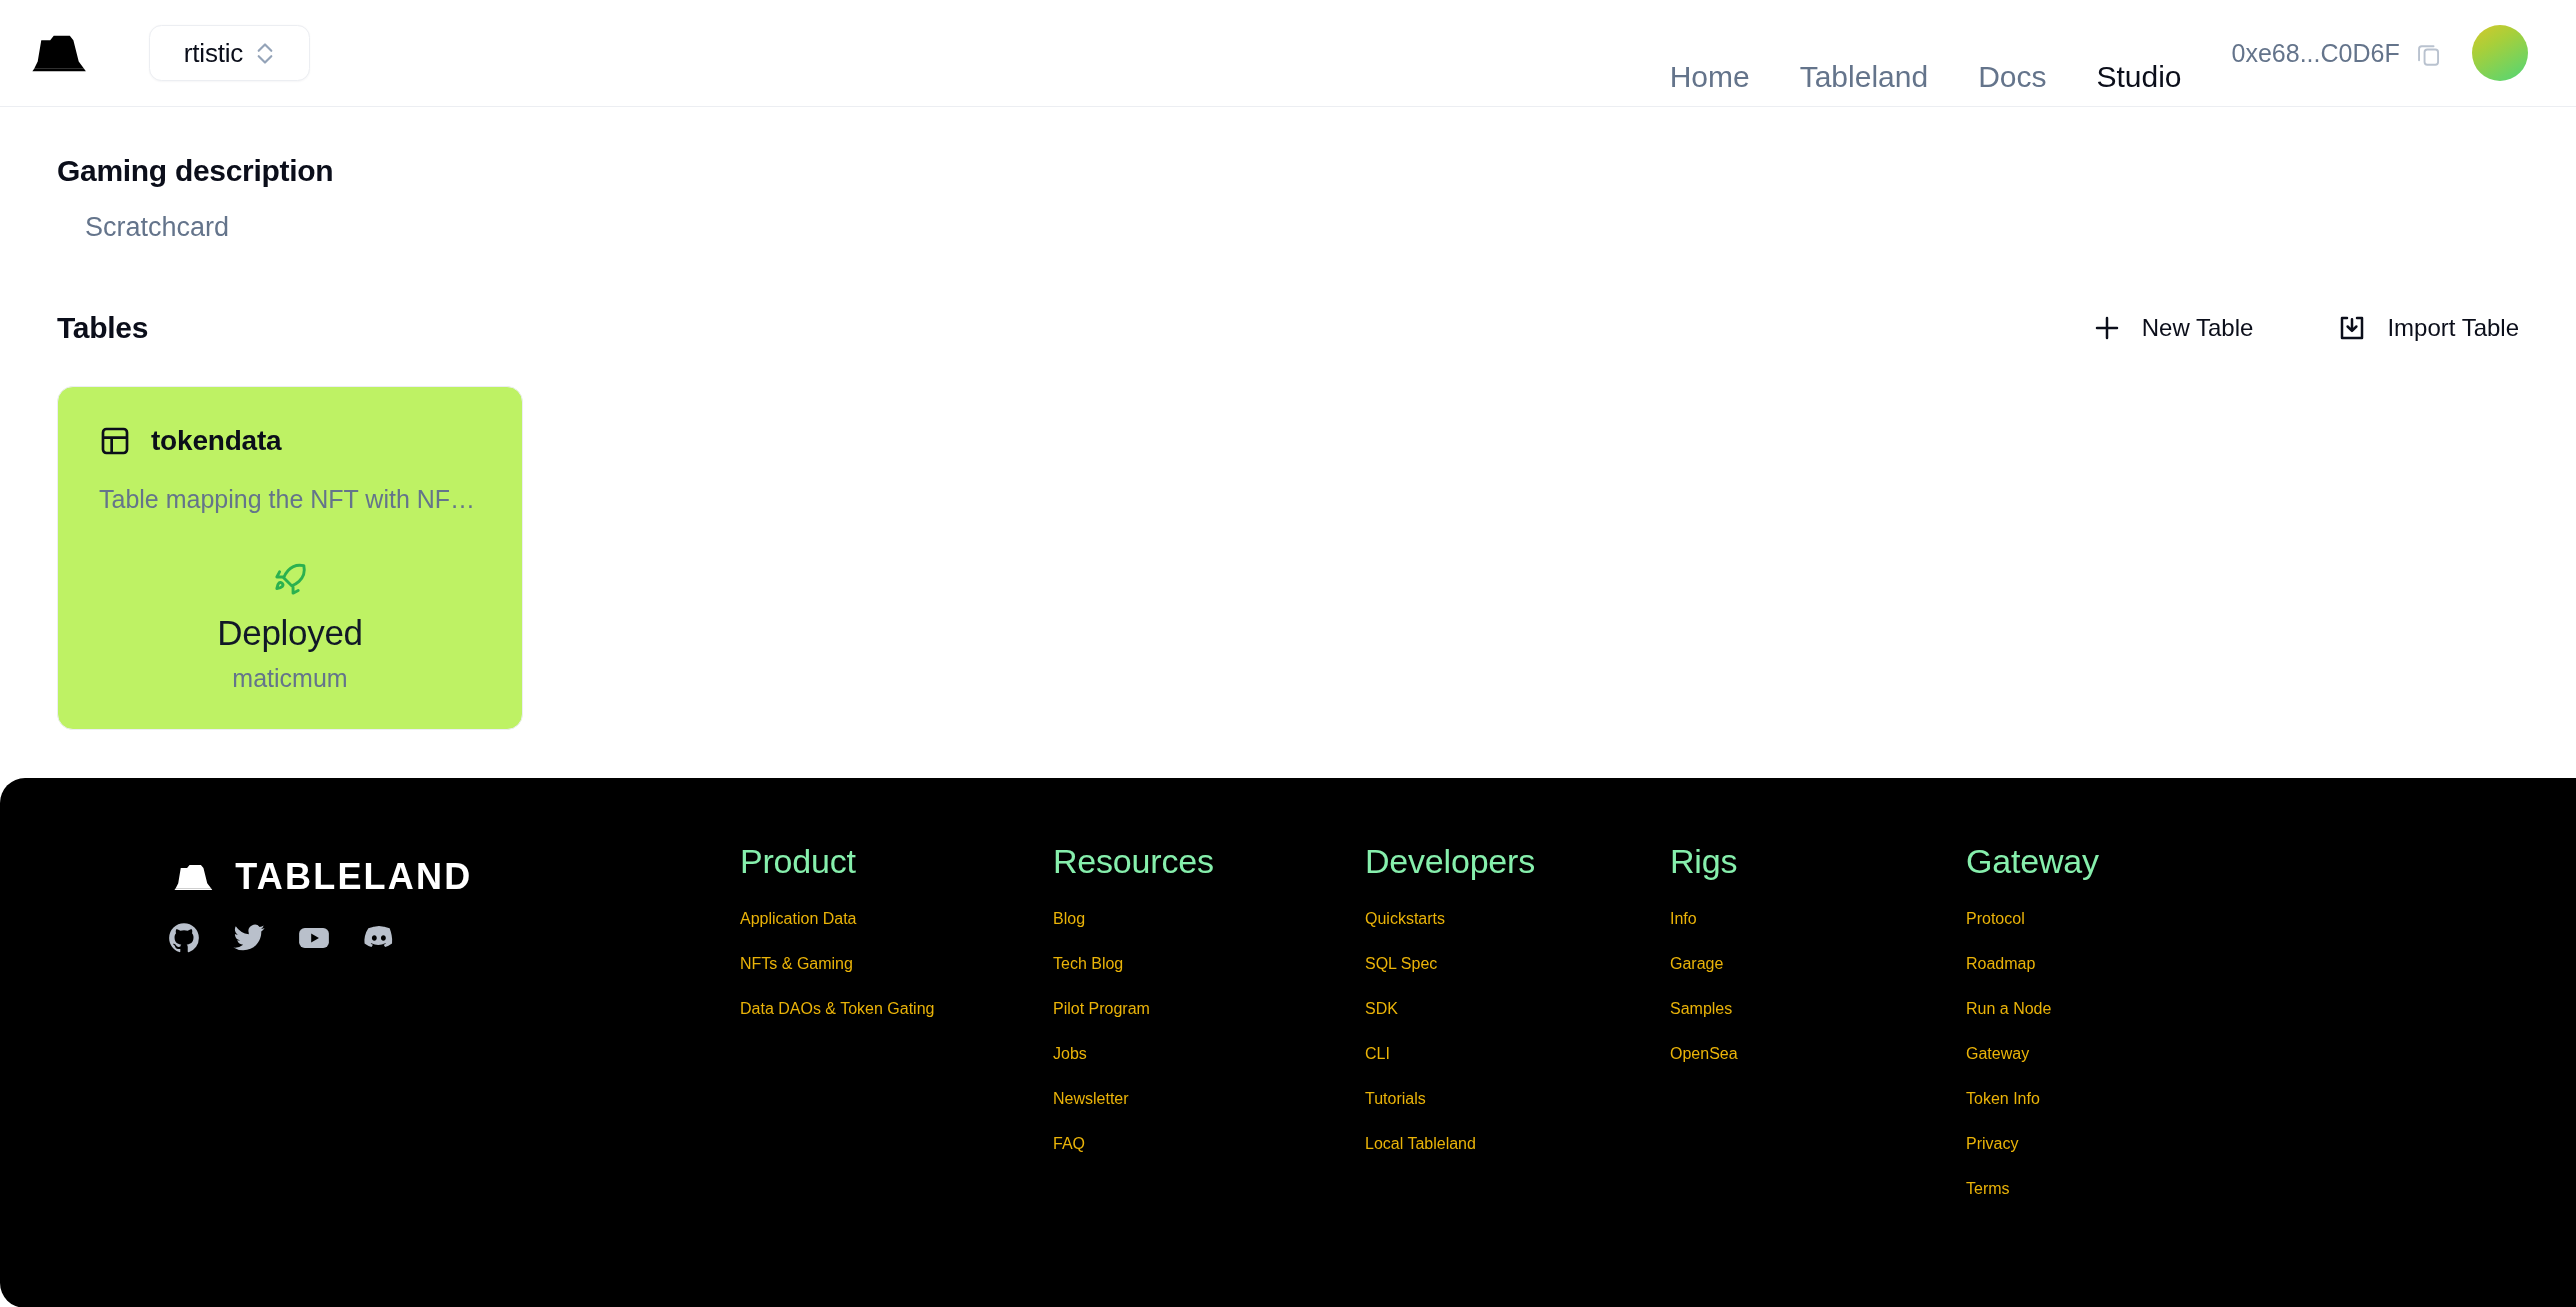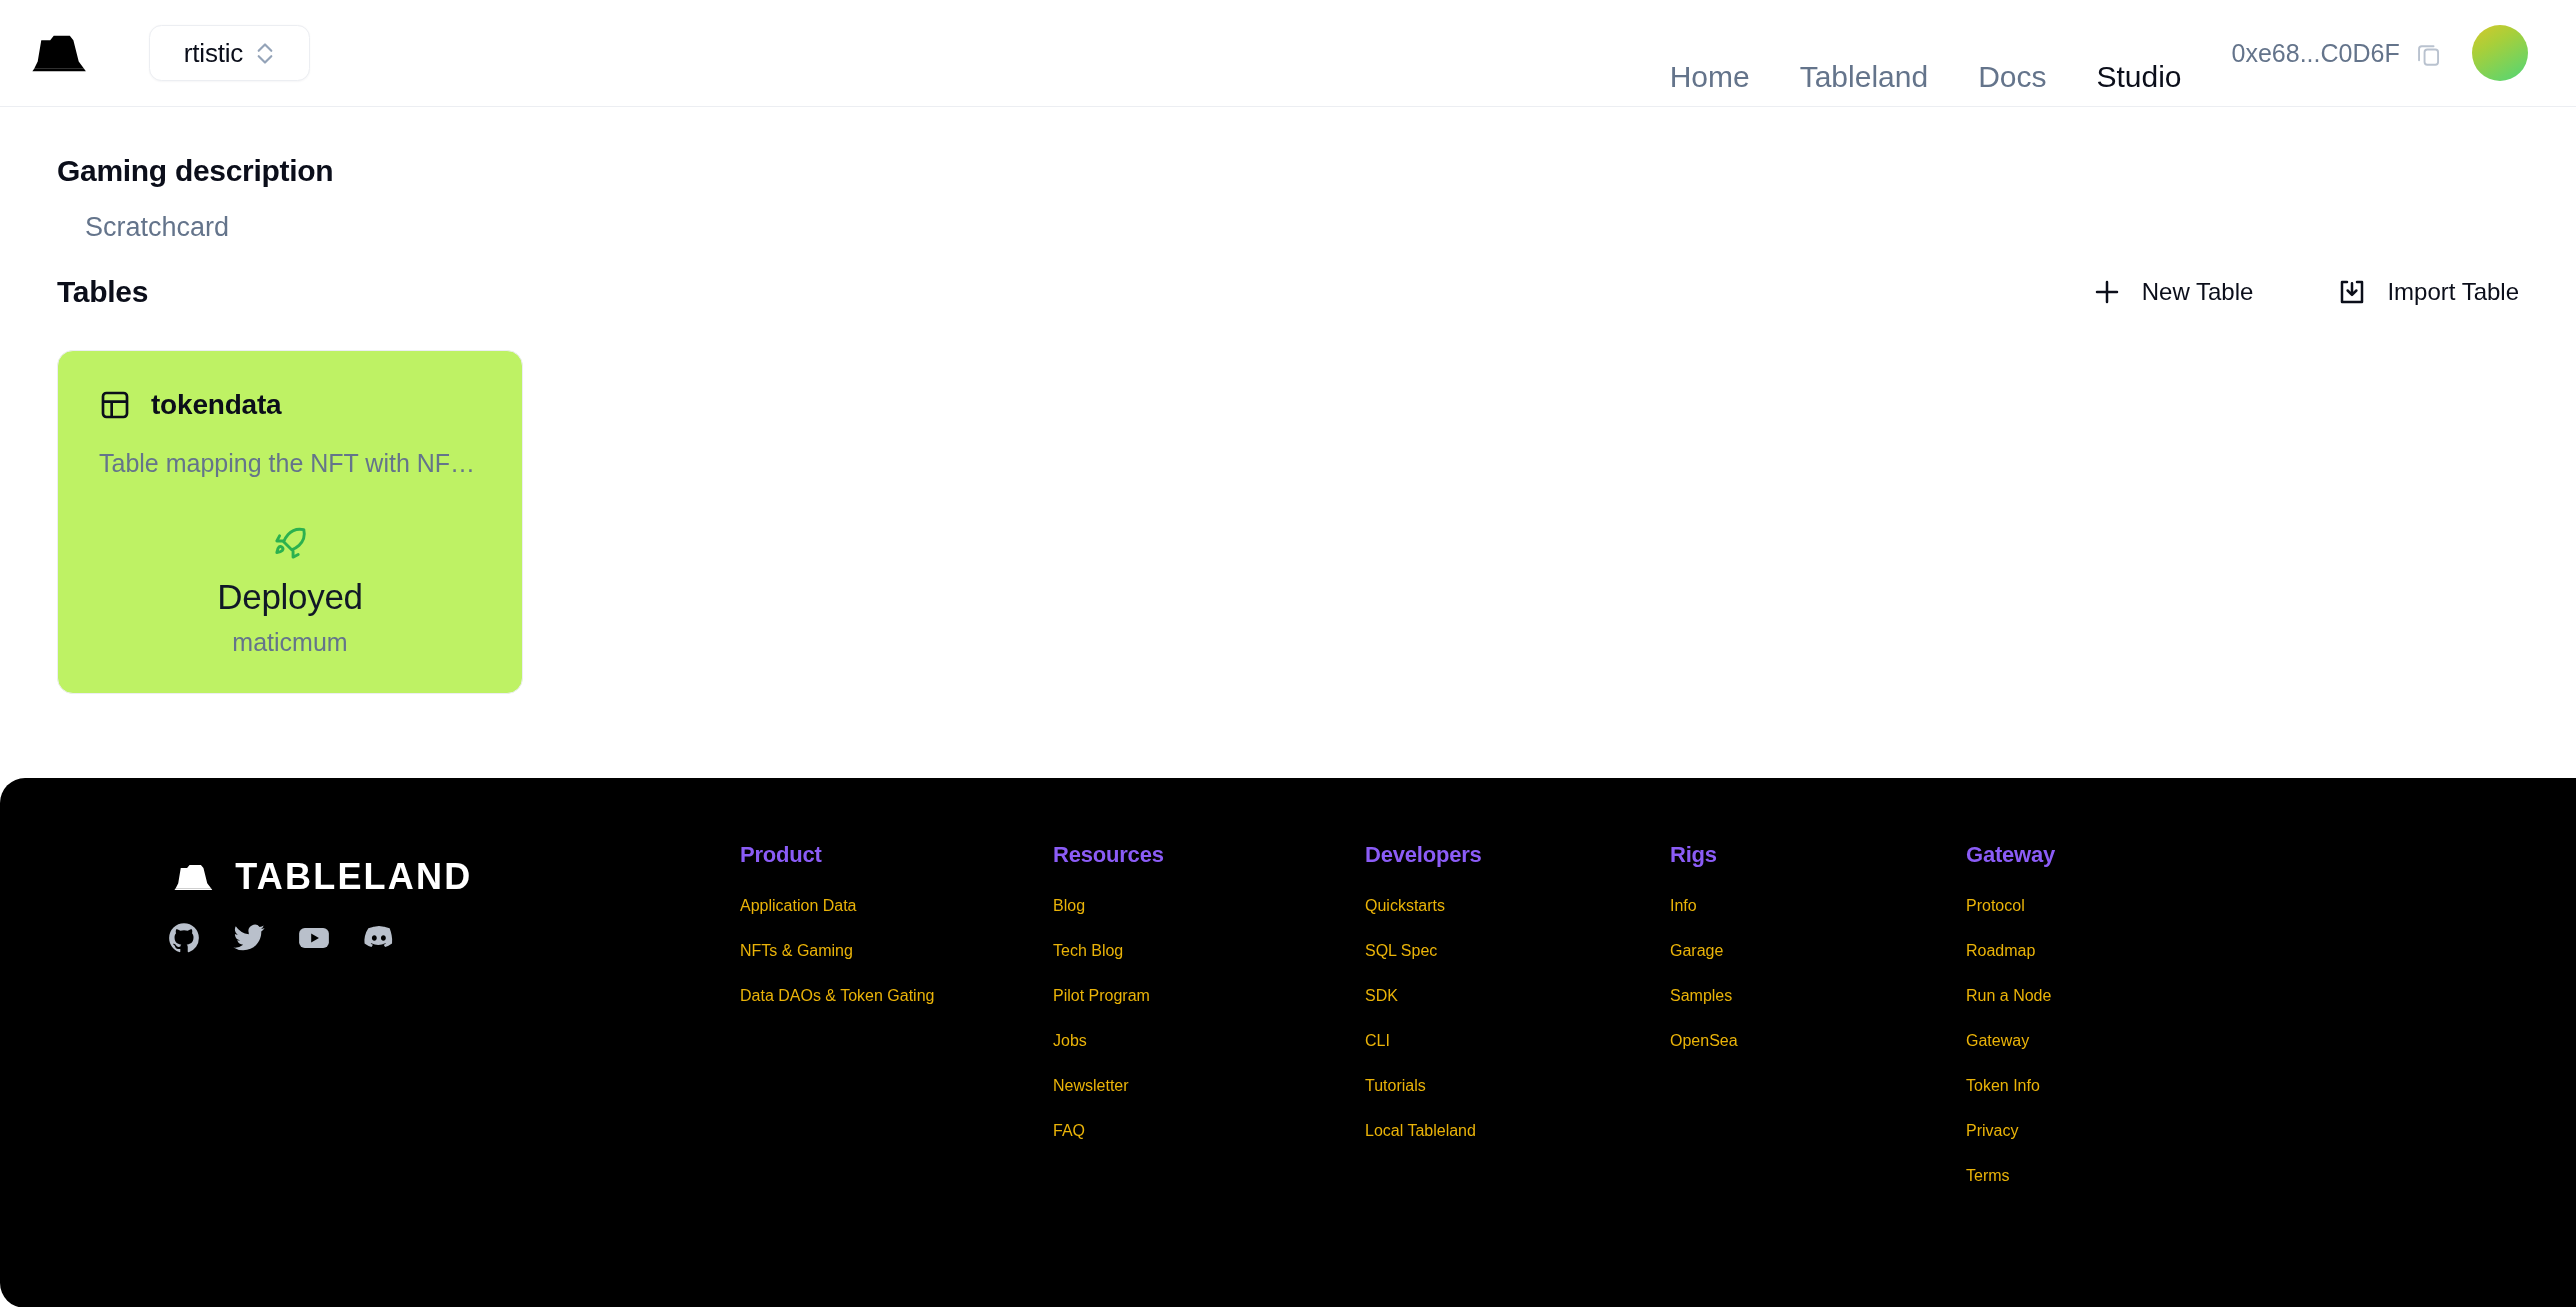"Tables" .tables-header { margin-top: 32px -> 68px }
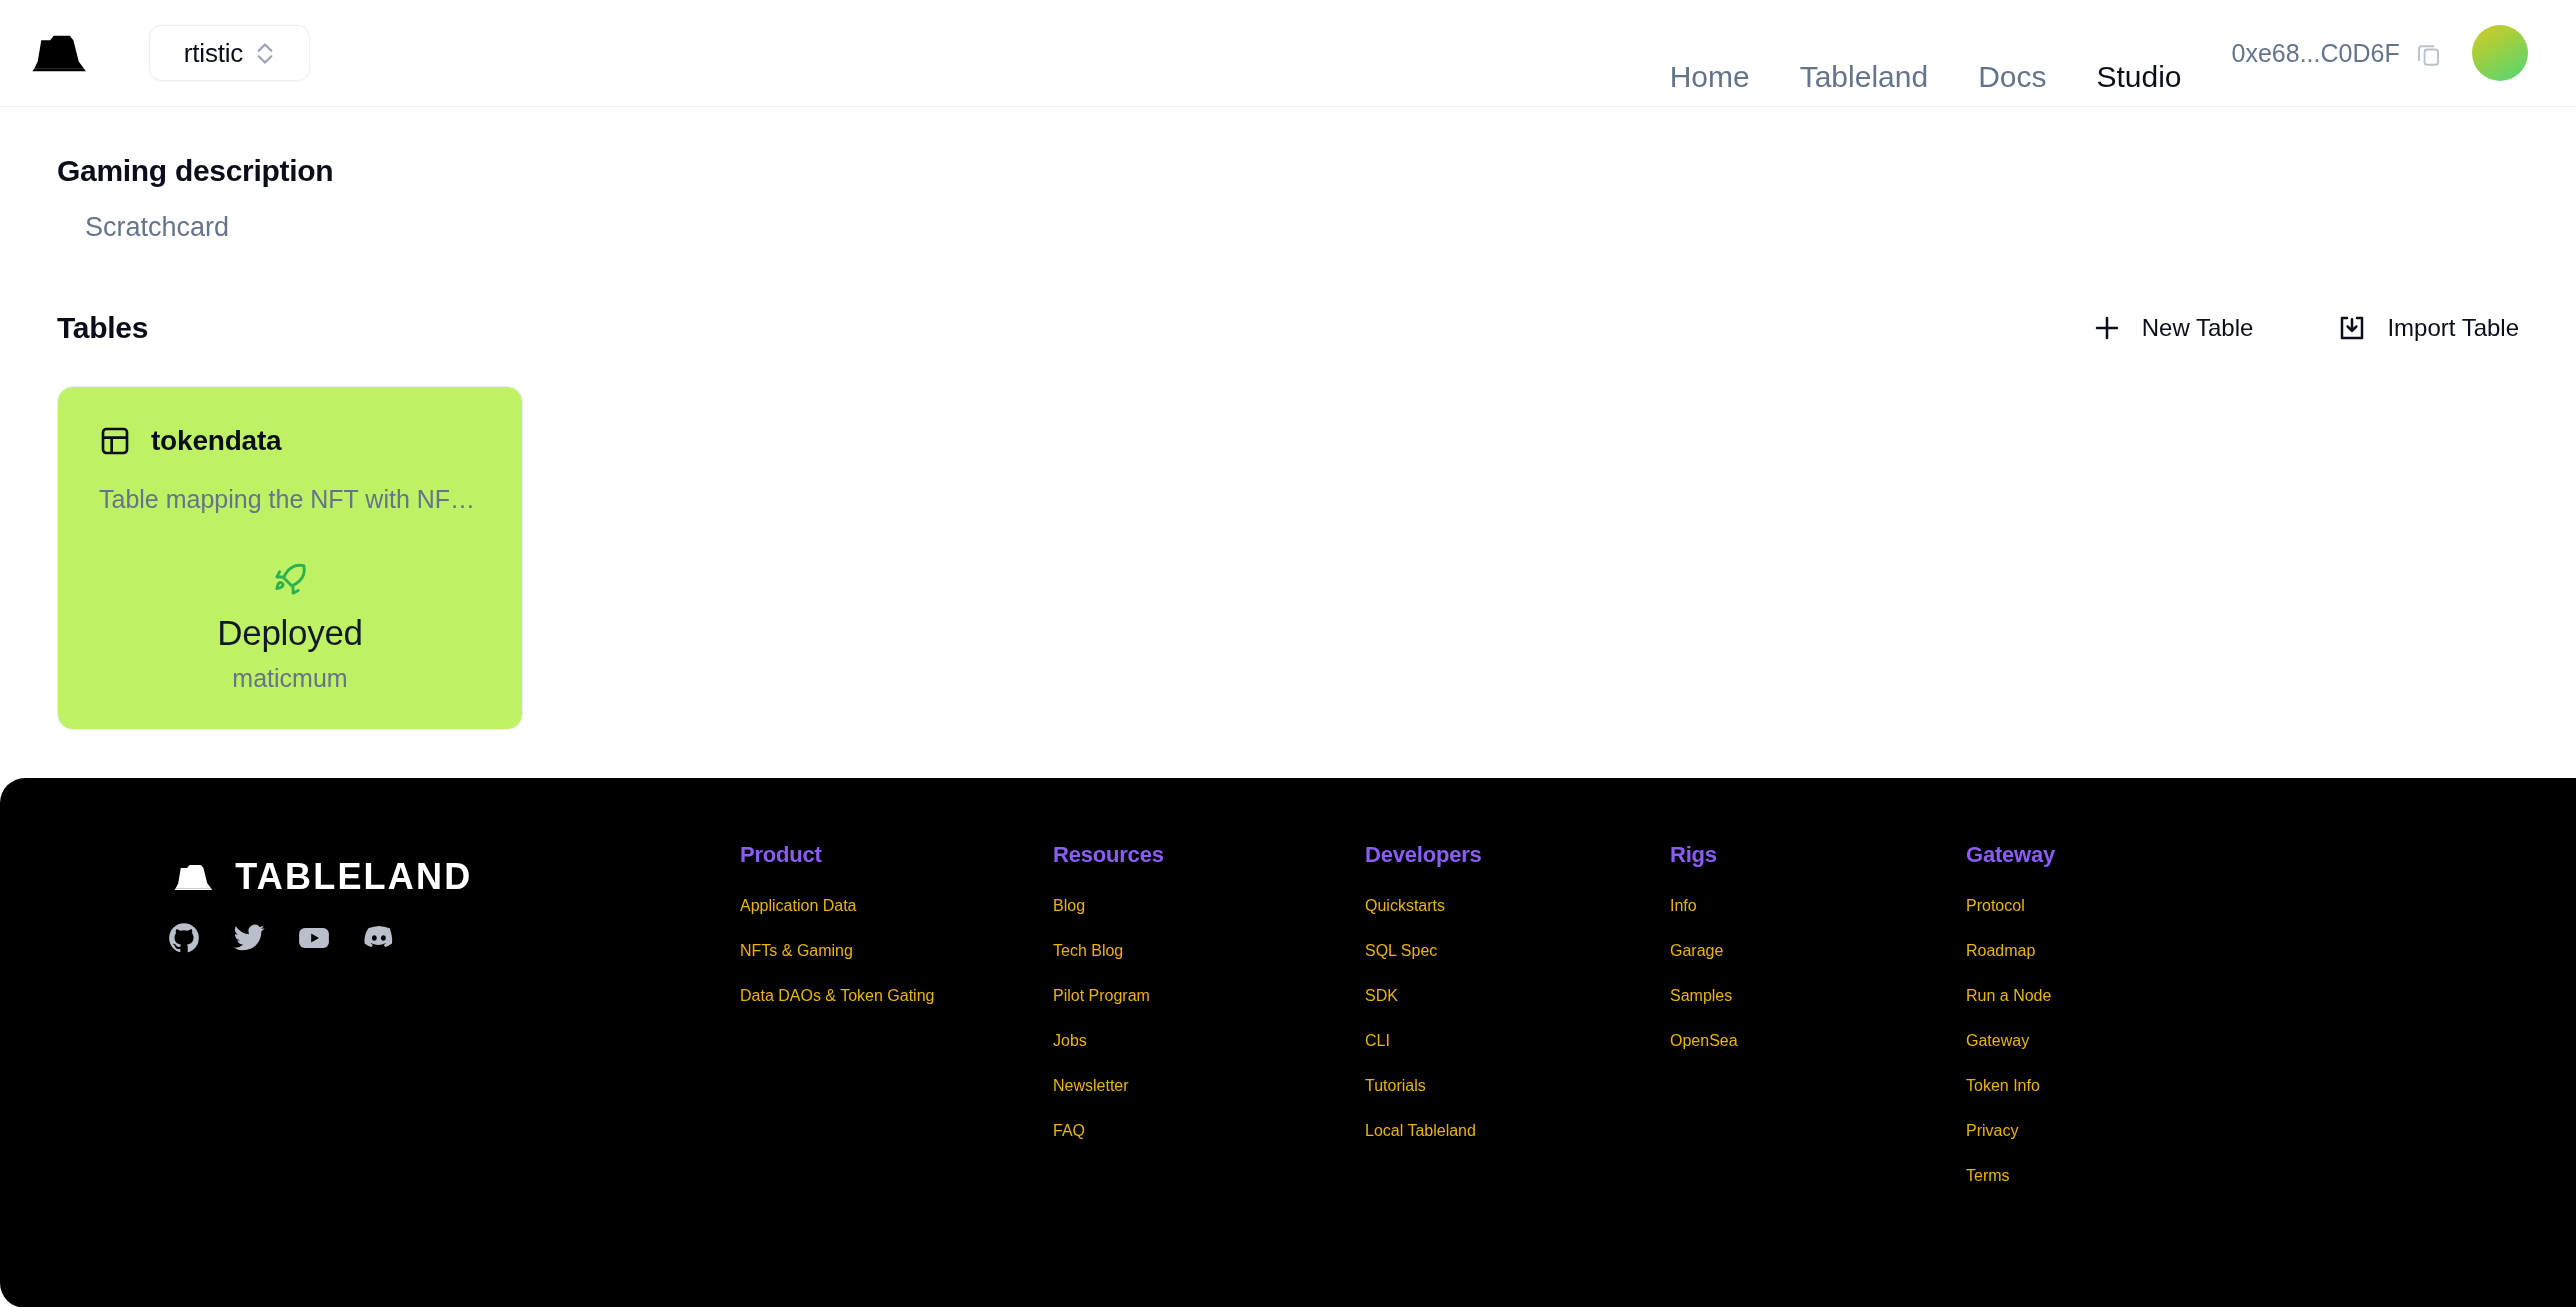"Product" .footer-col-title { color: #8b5cf6 -> #86efac; font-size: 22px -> 34px; font-weight: 700 -> 400 }
